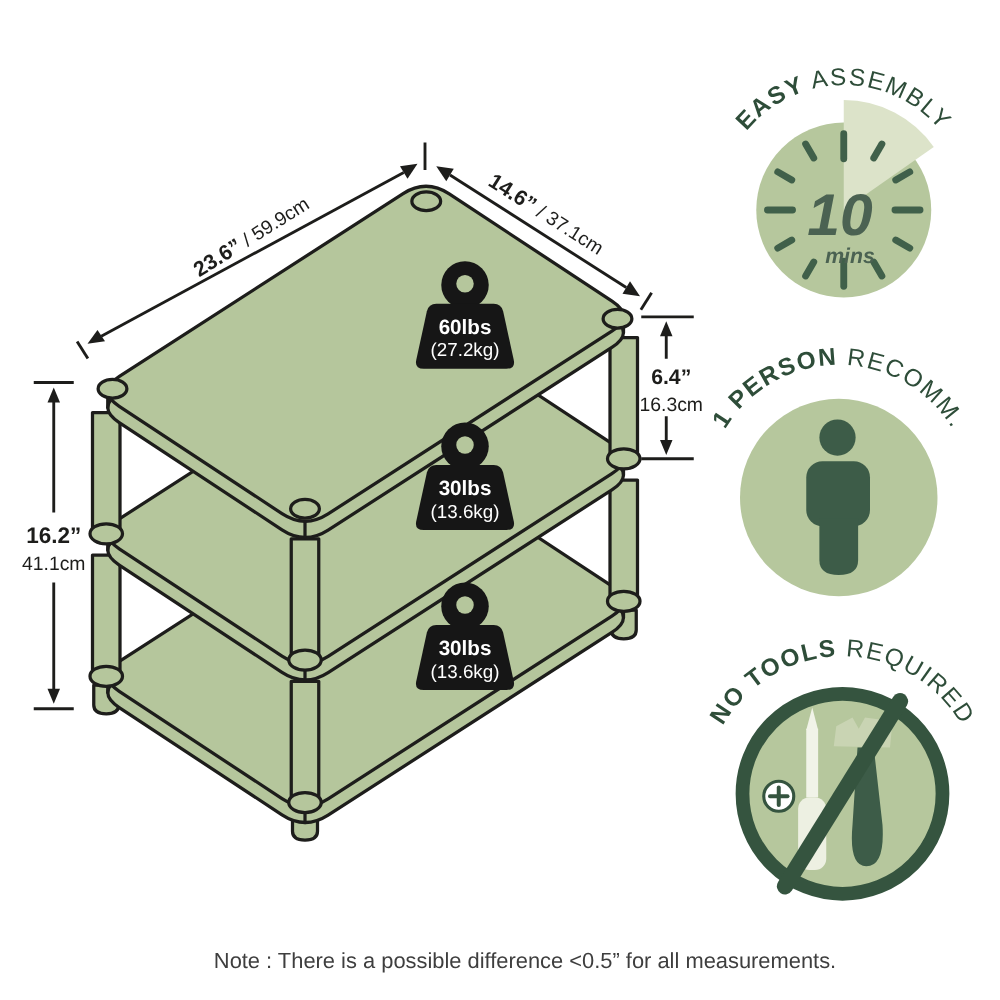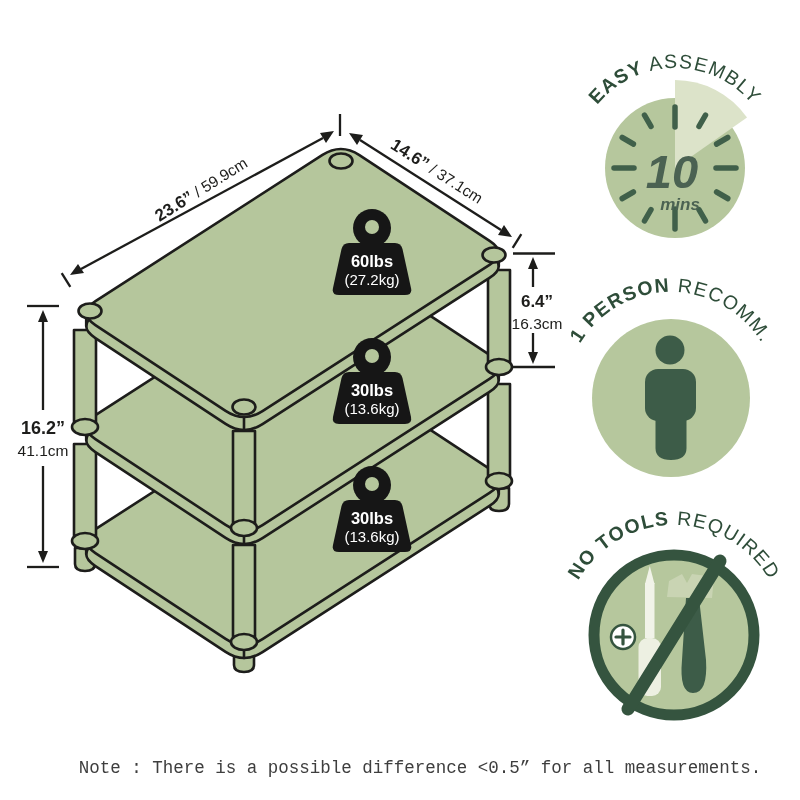"Note : There is a" .note { font-family: Liberation Mono, monospace -> none }
